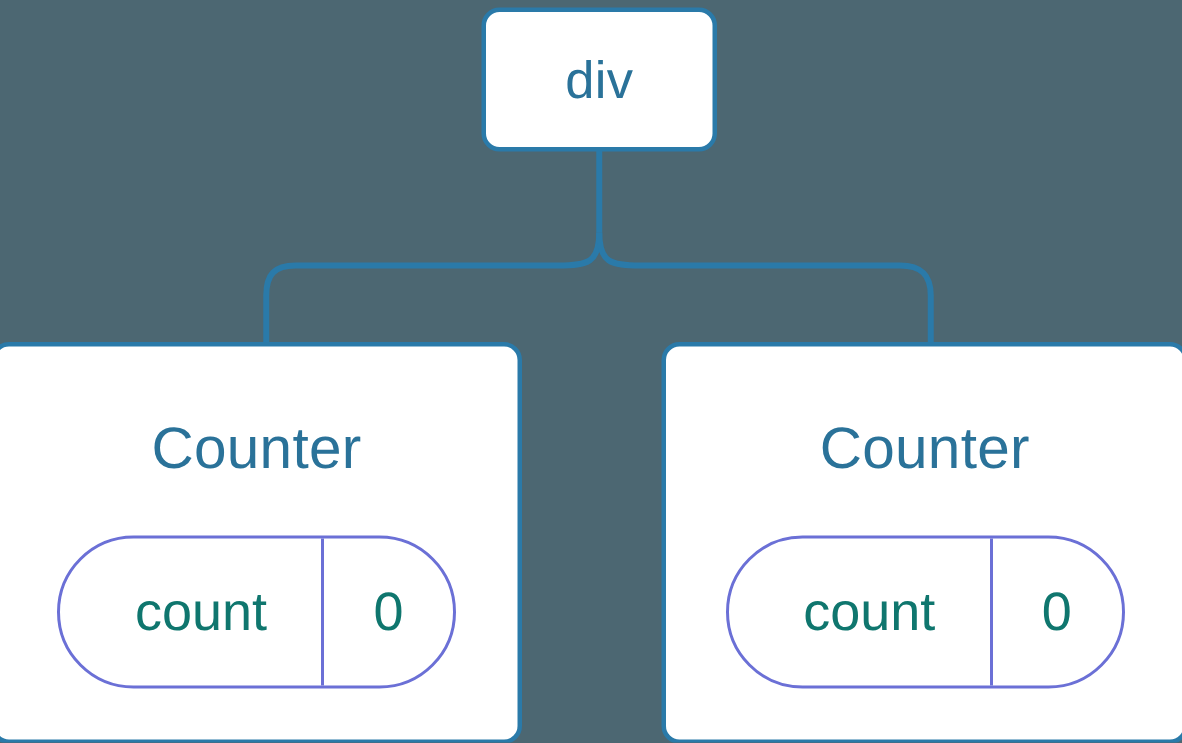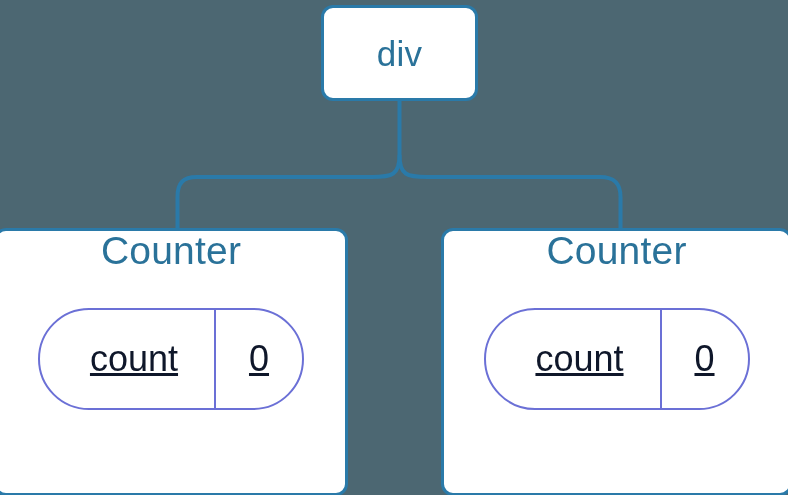"Counter" .child-title { margin-top: none -> 49px }
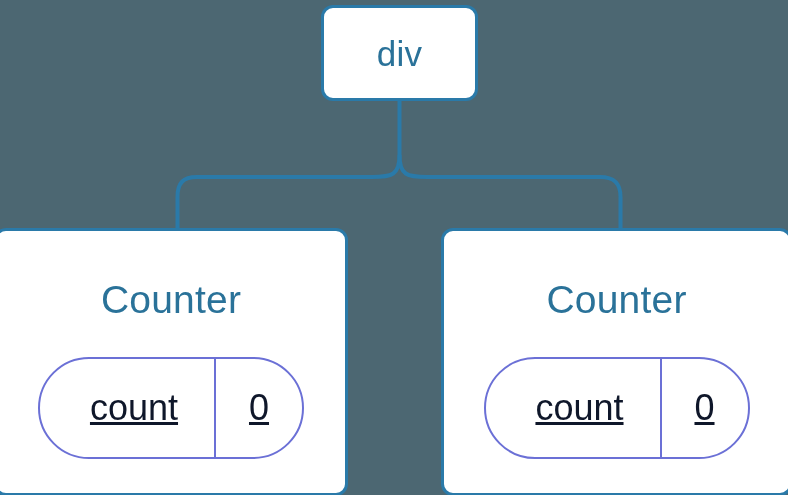"count" .pill-key, .pill-val { color: #0f172a -> #0f766e; text-decoration: underline -> none }
